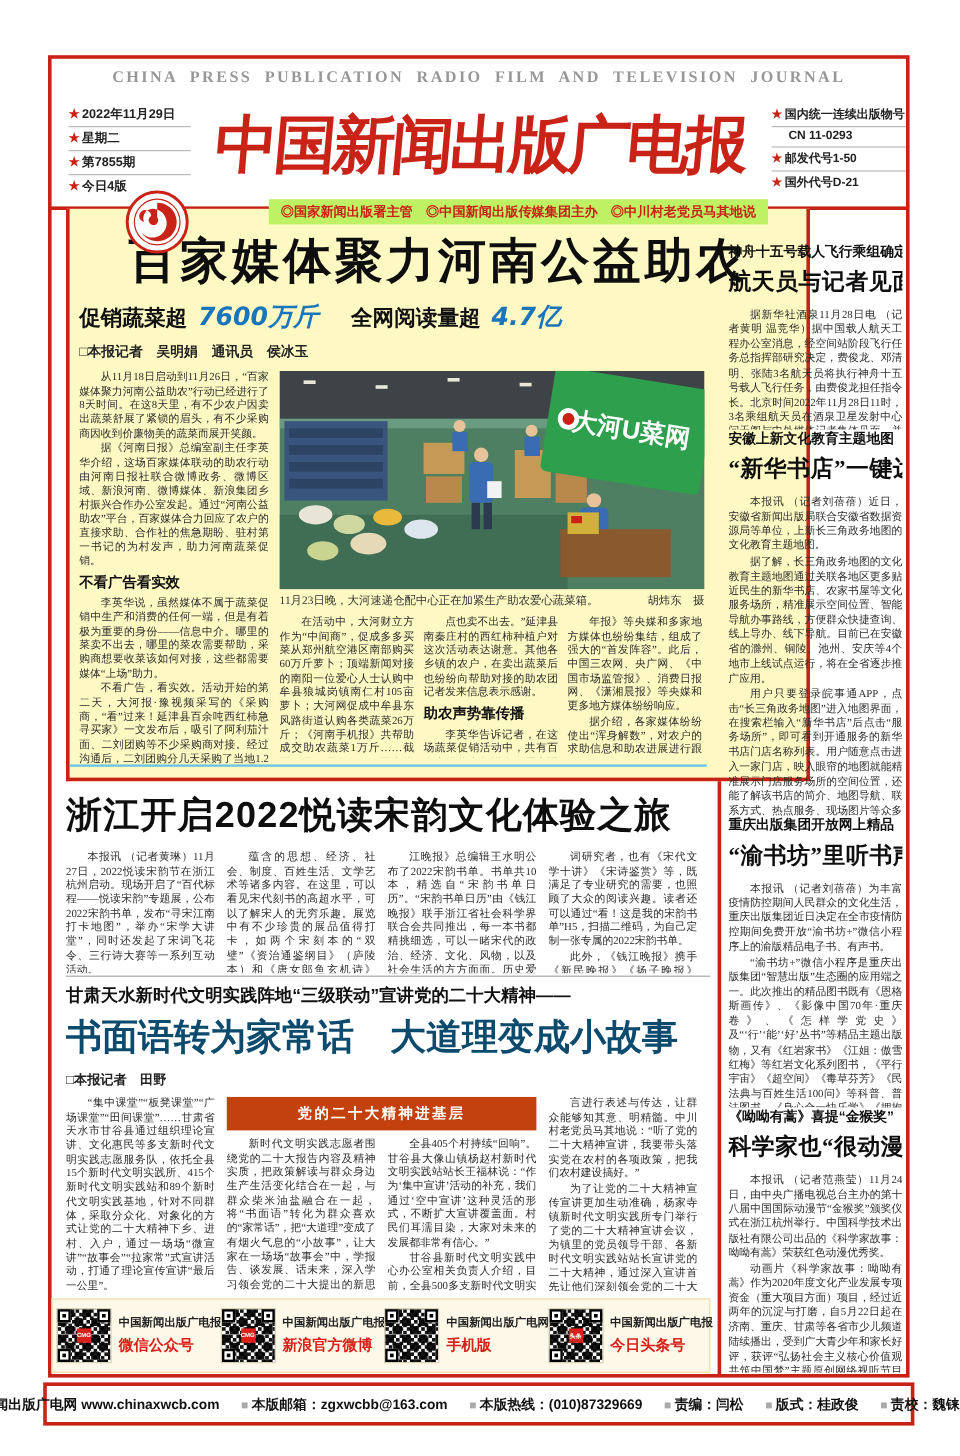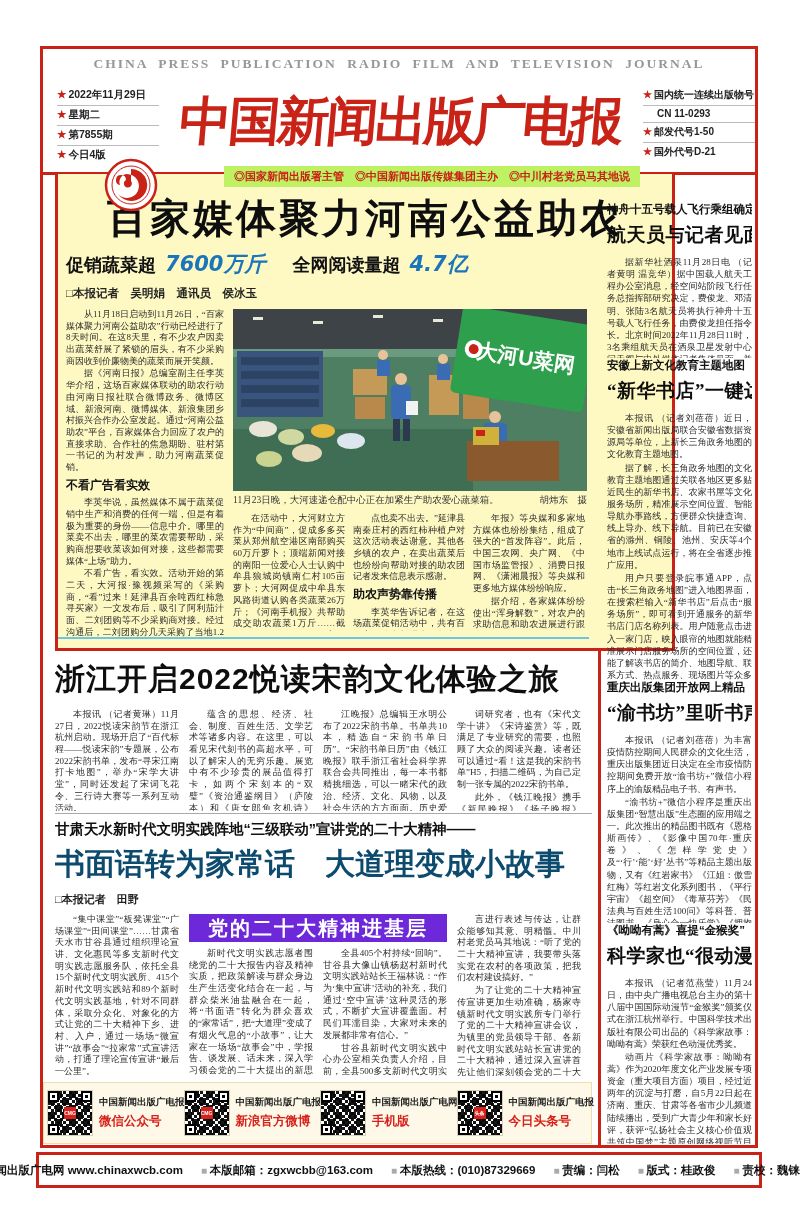"党的二十大精神进基层" .badge { background: #6d28d9 -> #c2410c; font-size: 20px -> 12px }
